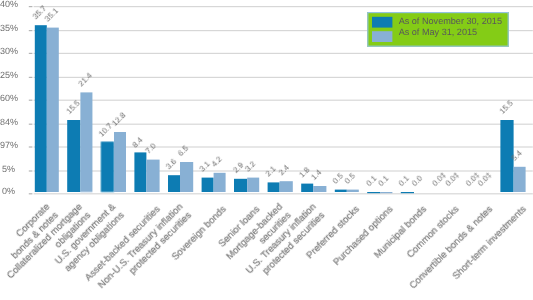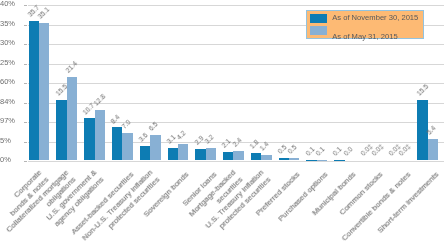"40%" .ylabel { text-align: left -> center }
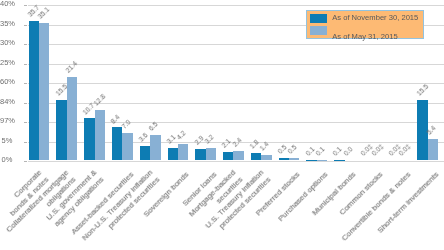"As of November 30, 2015" #legend { background: #fdba74 -> #84cc16 }
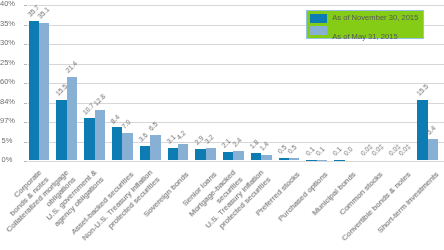"As of May 31, 2015" div.lgtxt { top: 22px -> 12px }
